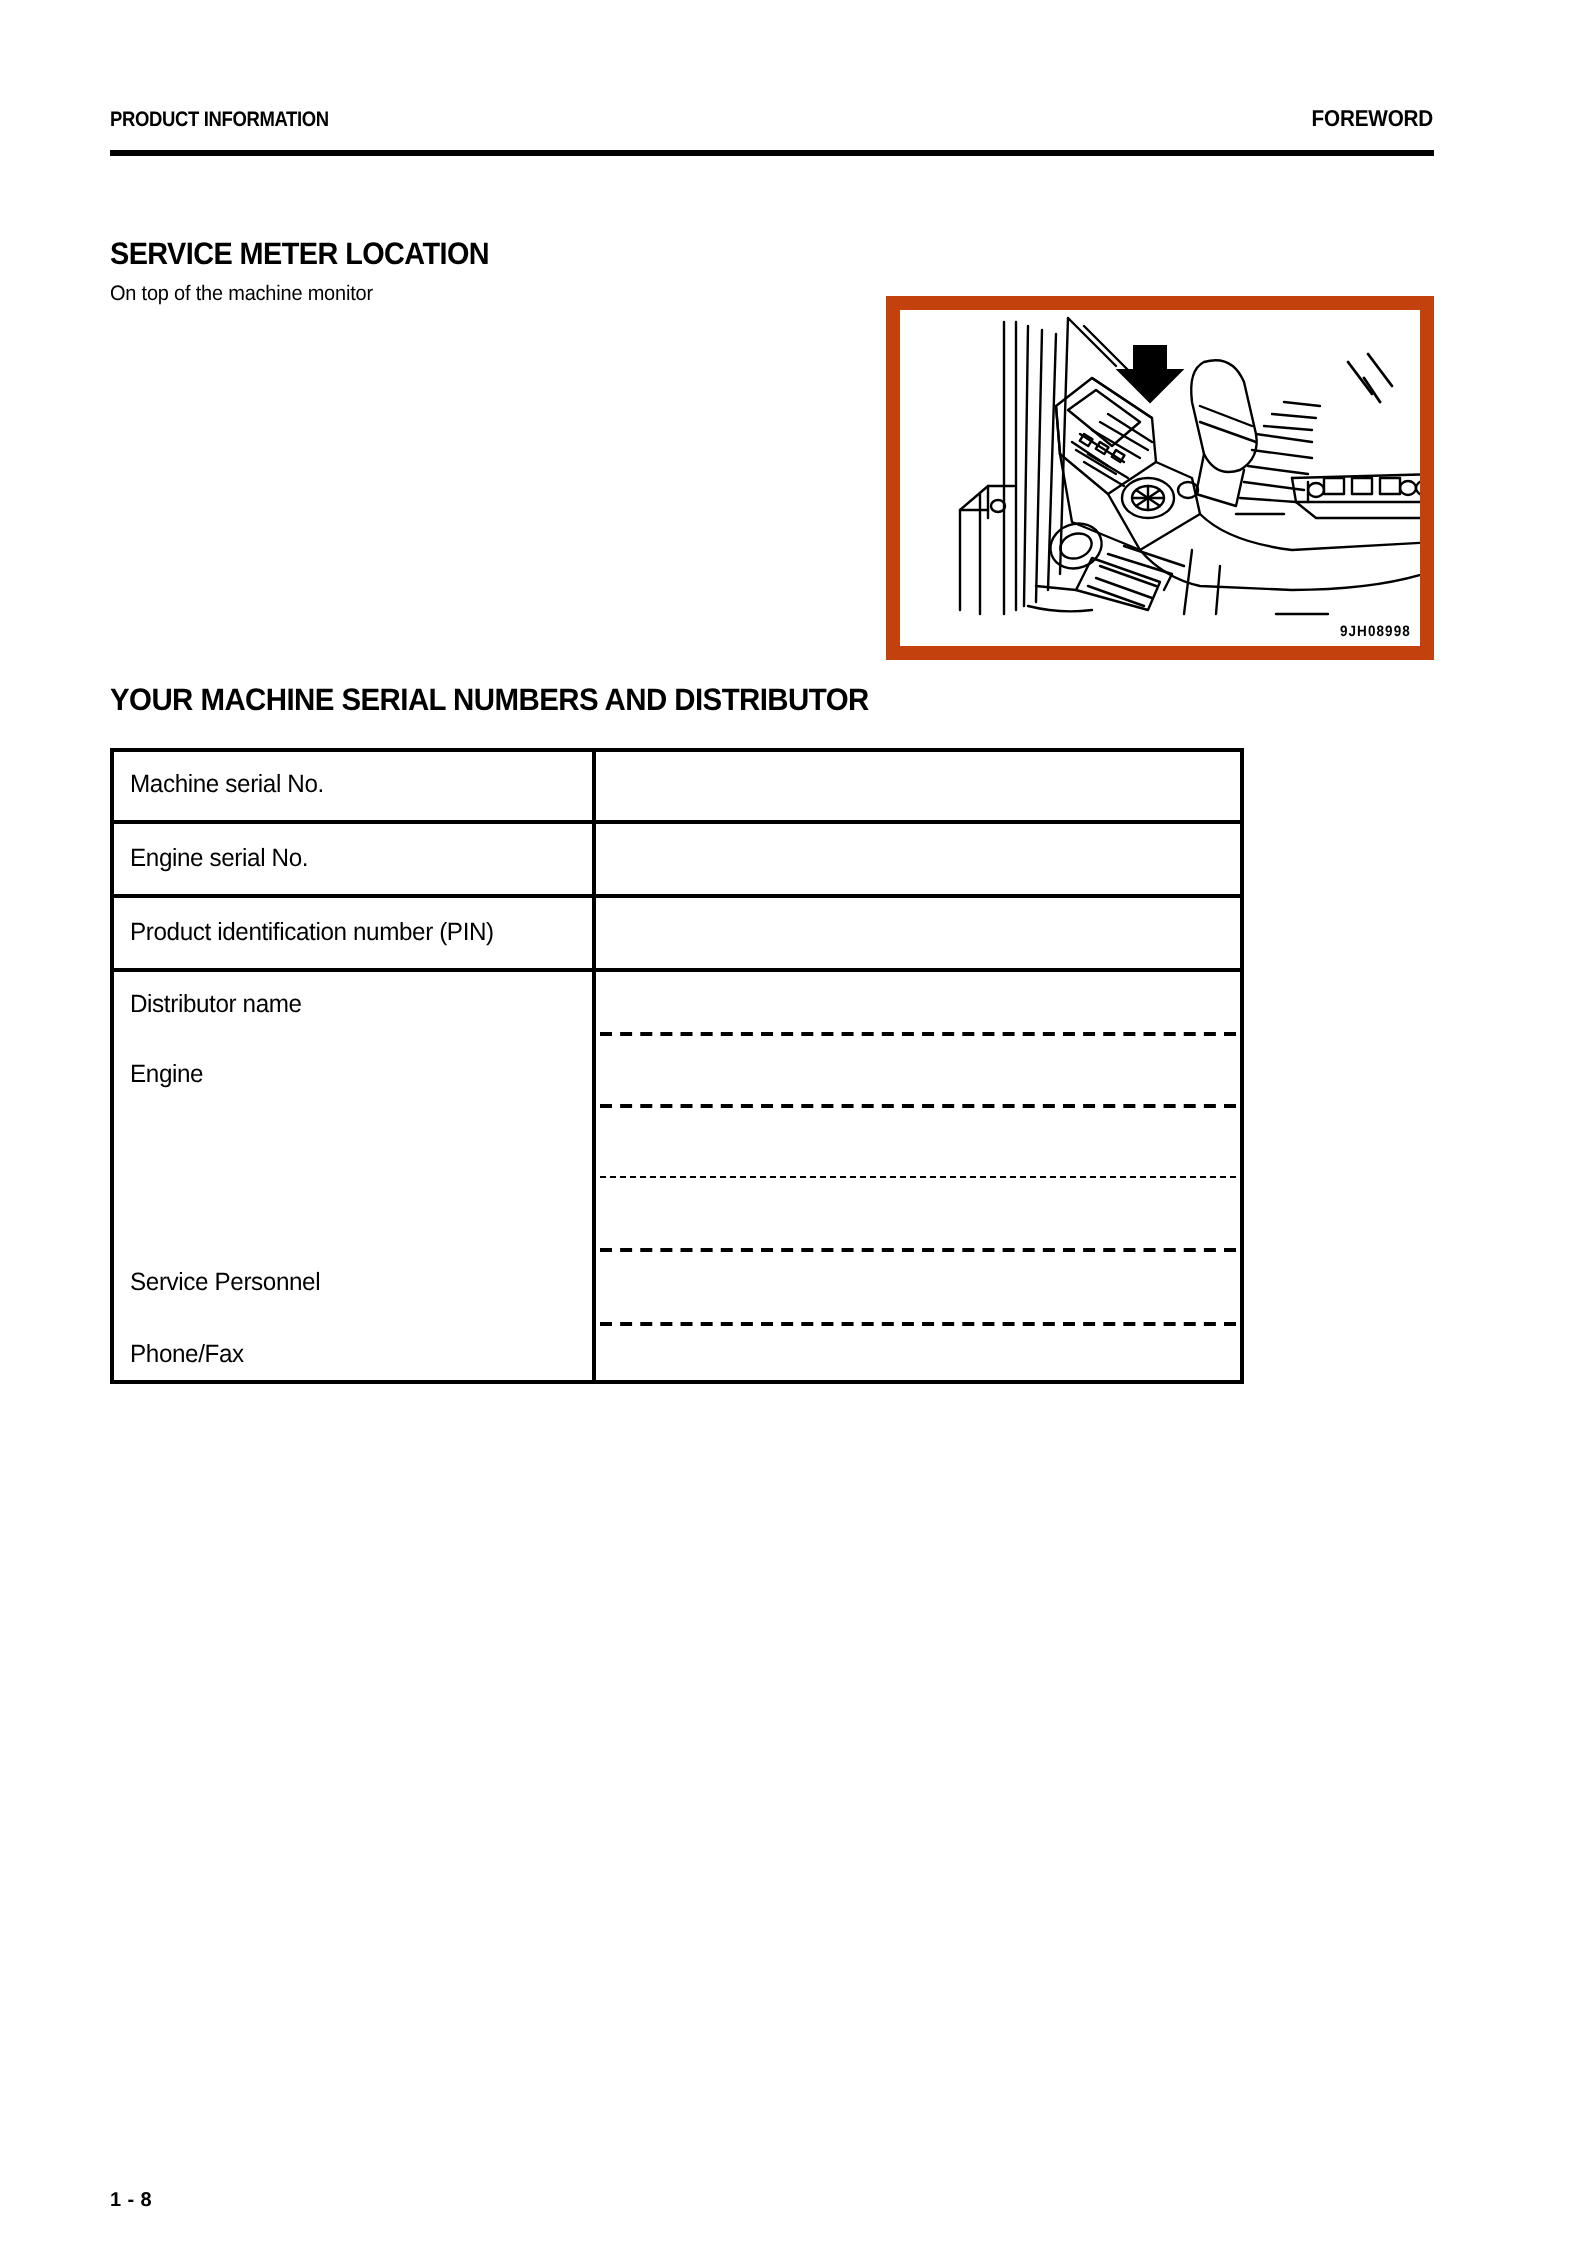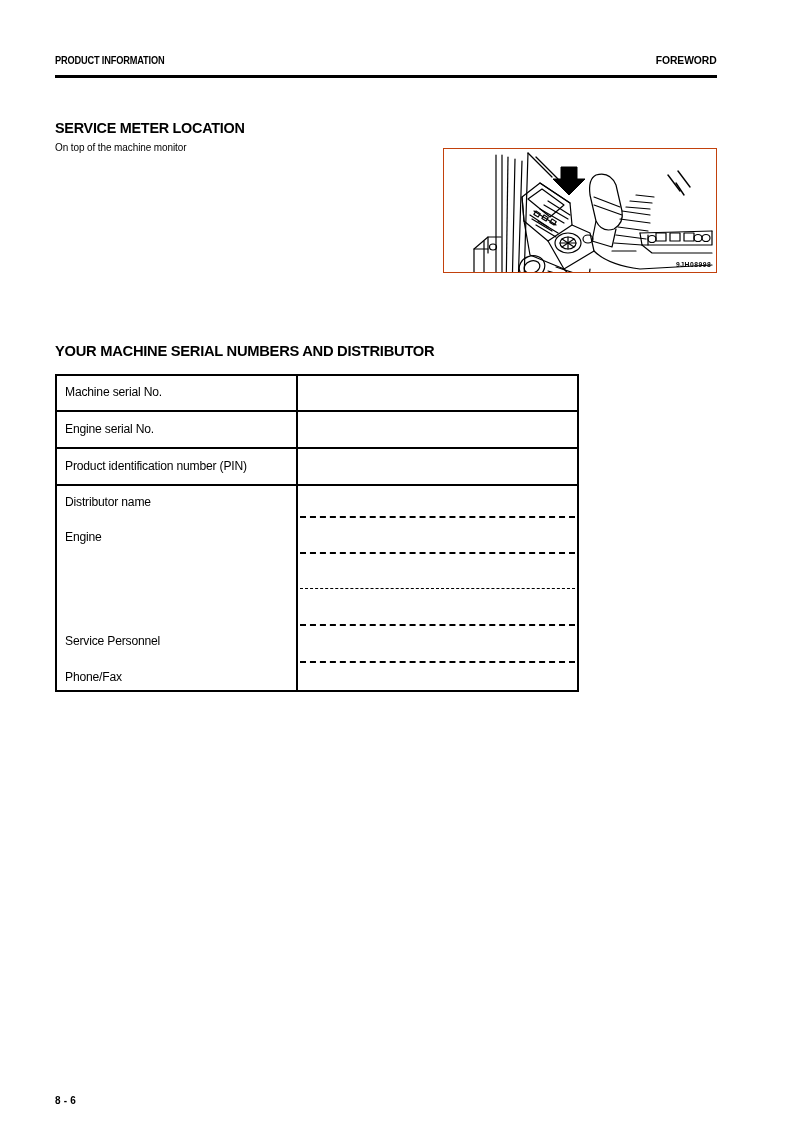"9JH08998" .figure { border: 1px solid #c2410c -> 7px solid #c2410c; height: 125px -> 182px }
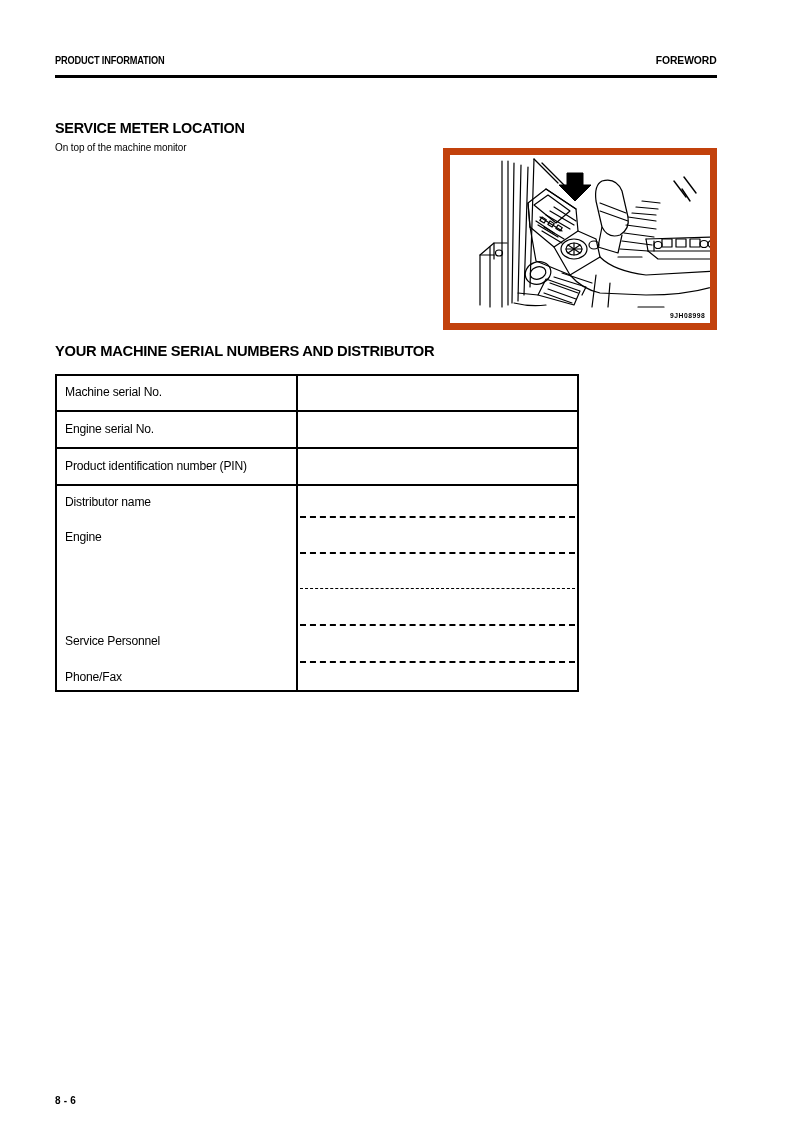"Machine serial No." .serial-table { width: 524px -> 567px }
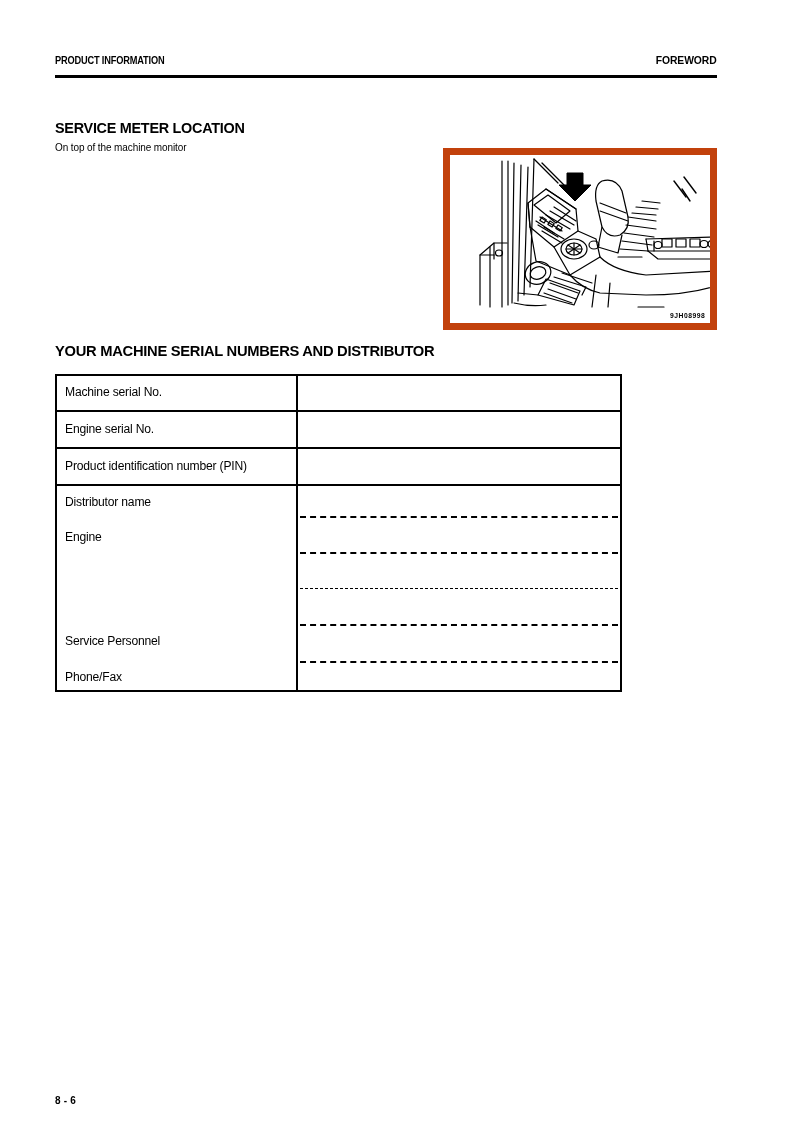"8 - 6" div.footer { text: 8 - 6 -> 1 - 8 }
